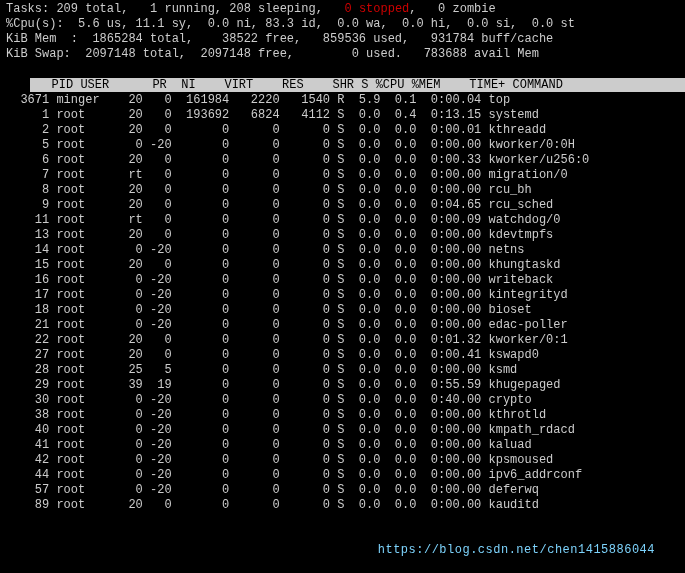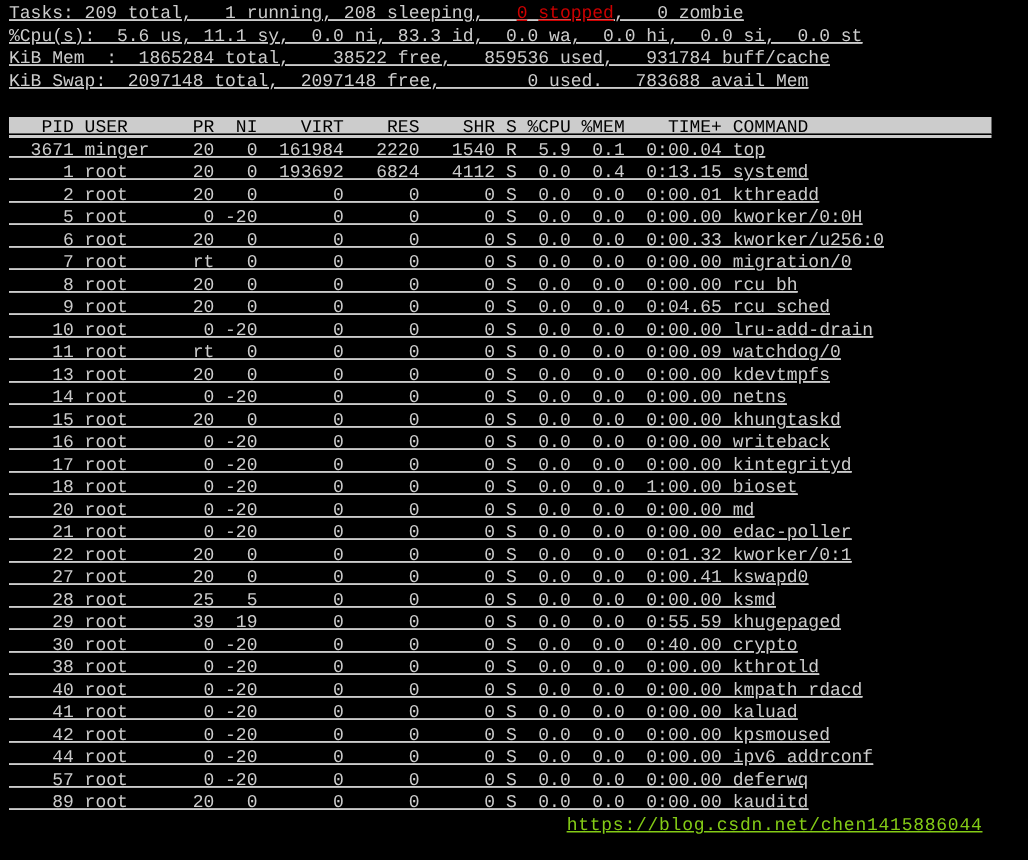"Tasks: 209 total, 1 running," * { text-decoration: underline -> none }
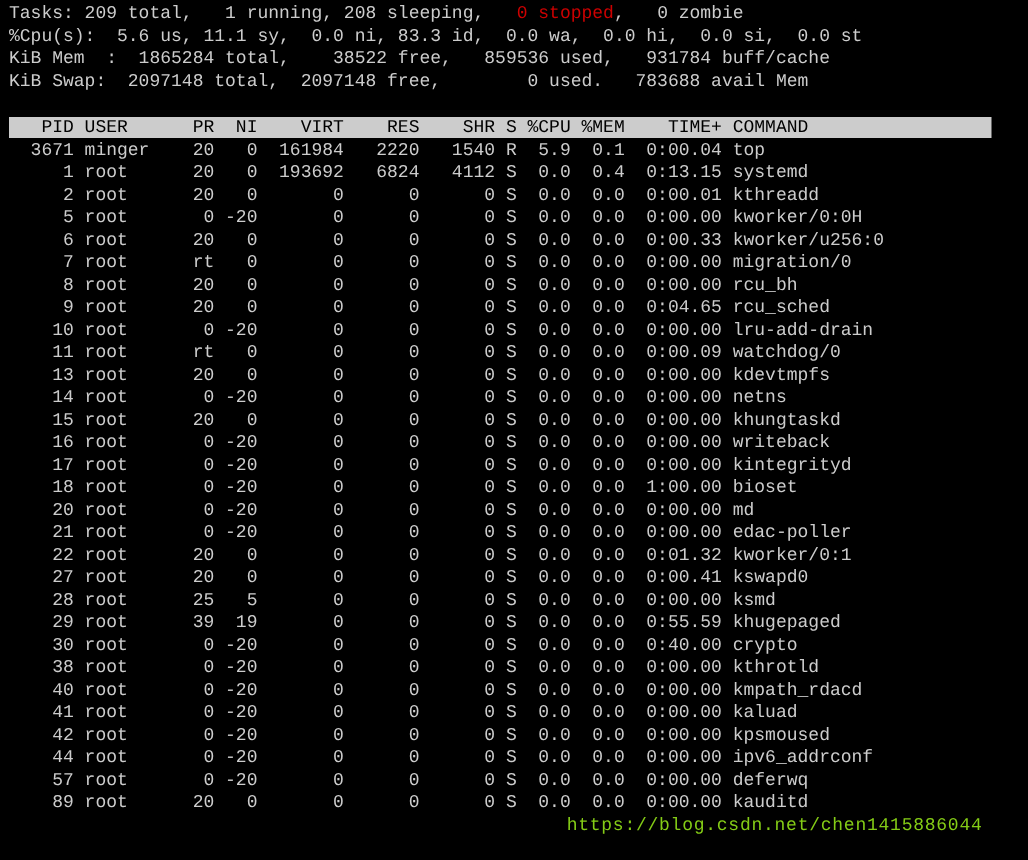"PID USER PR NI VIRT" .header-row { margin-left: none -> 24px }
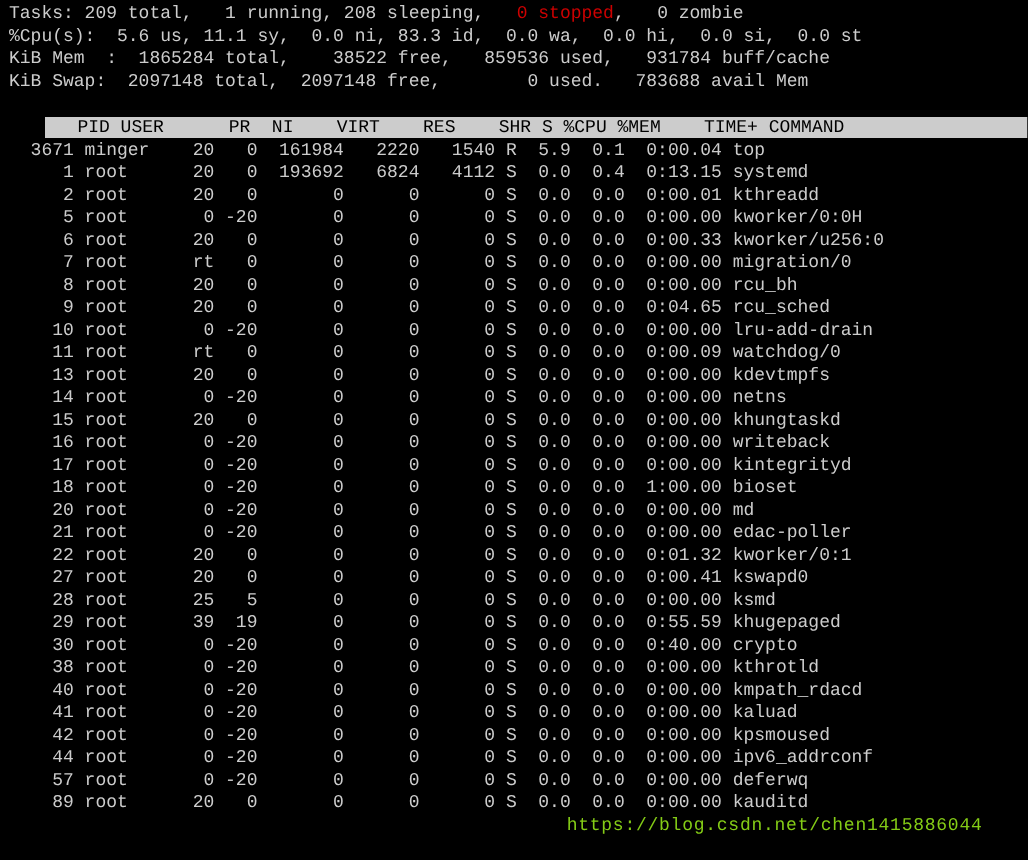"10 root 0 -20 0" div.row { html: <div> 10 root 0 -20 0 0 0 S 0.0 0.0 0:00.00 lru-add-drain</div> -> none }
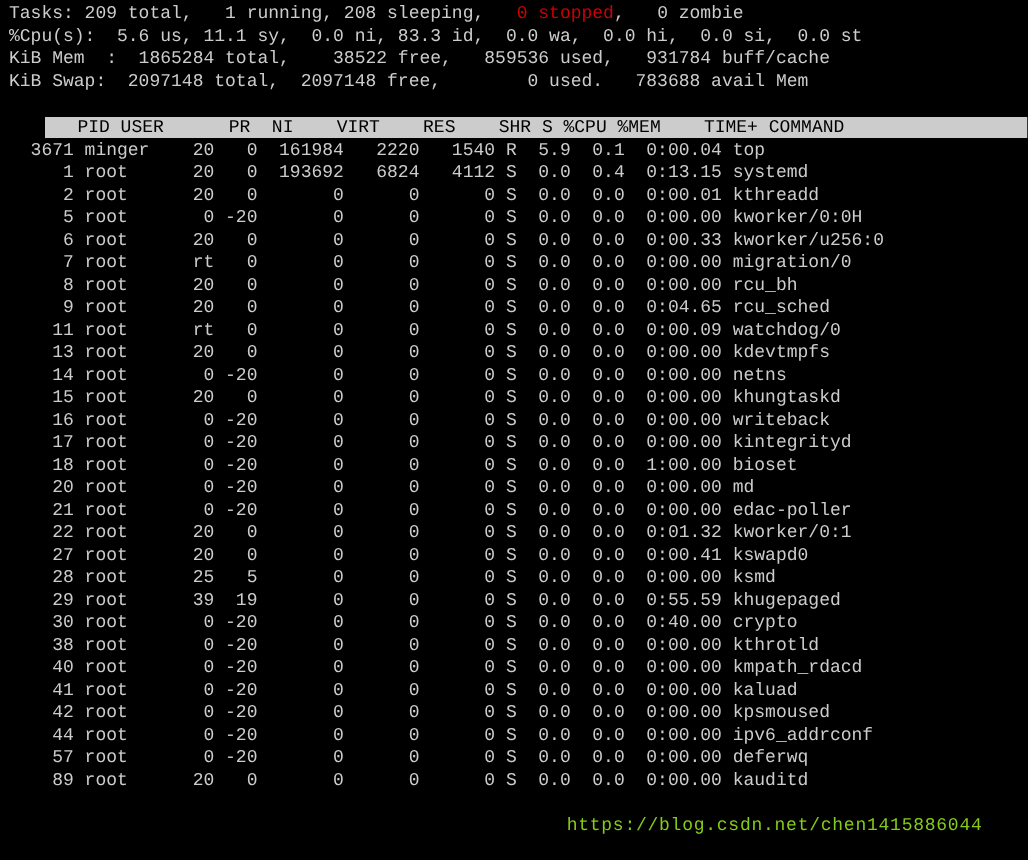"18 root 0 -20 0" div.row { text: 1:00.00 -> 0:00.00 }
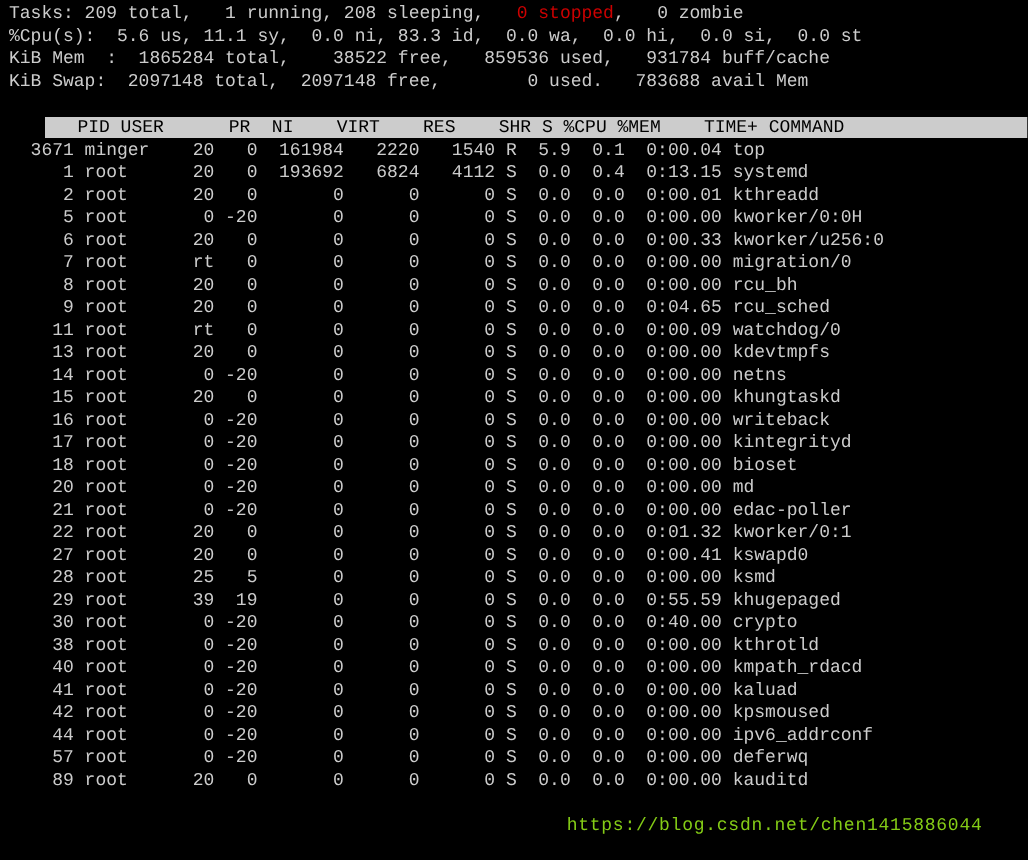"20 root 0 -20 0" div.row { html: <div> 20 root 0 -20 0 0 0 S 0.0 0.0 0:00.00 md</div> -> none }
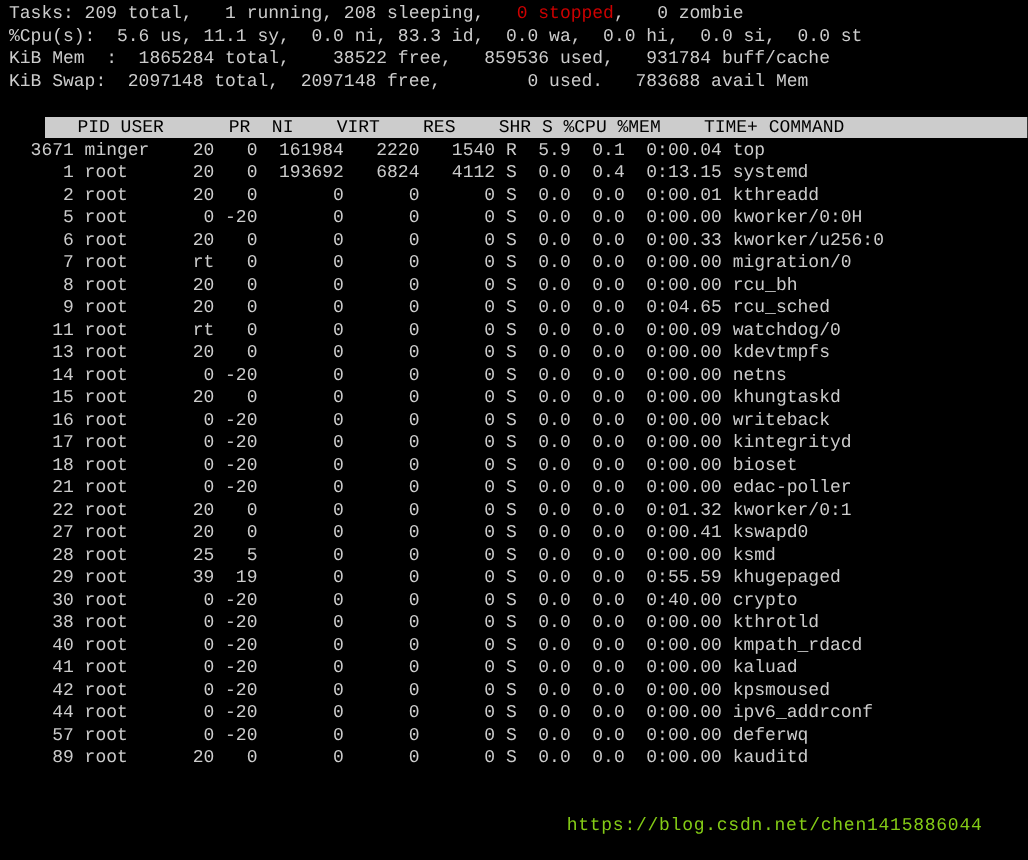"https://blog.csdn.net/chen1415886044" .watermark { color: #84cc16 -> #7dd3fc }
